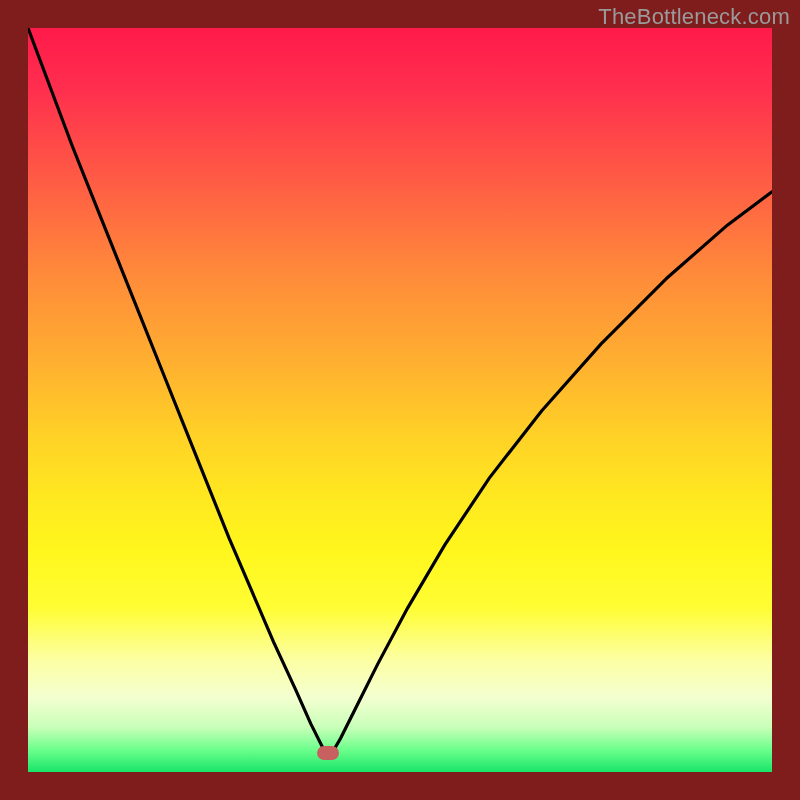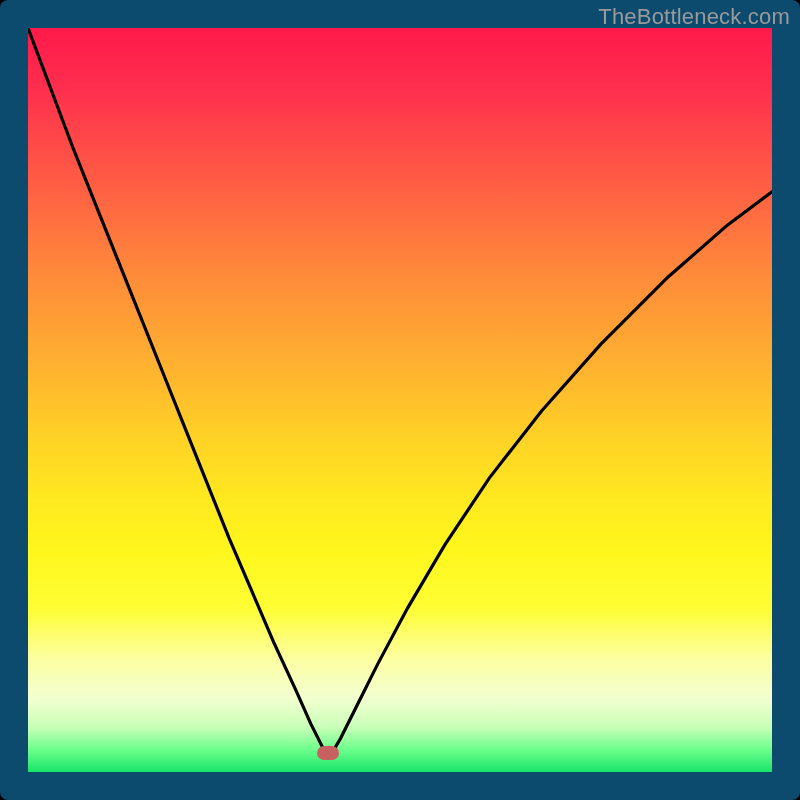"TheBottleneck.com" .frame { background: #0c4a6e -> #7f1d1d; border-radius: 8px -> none }
